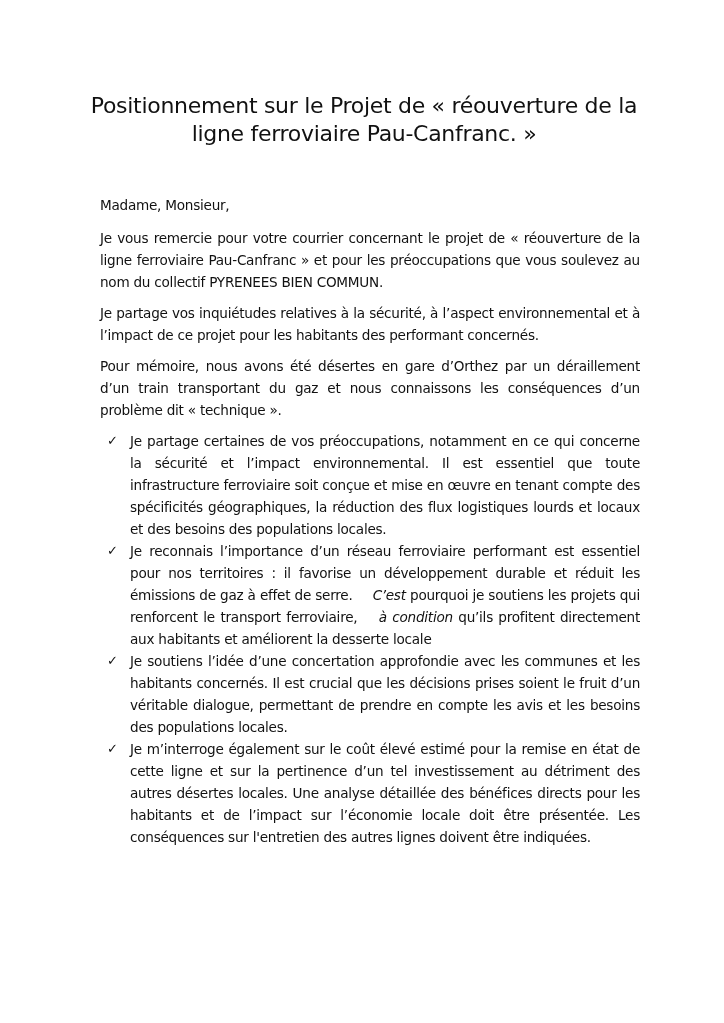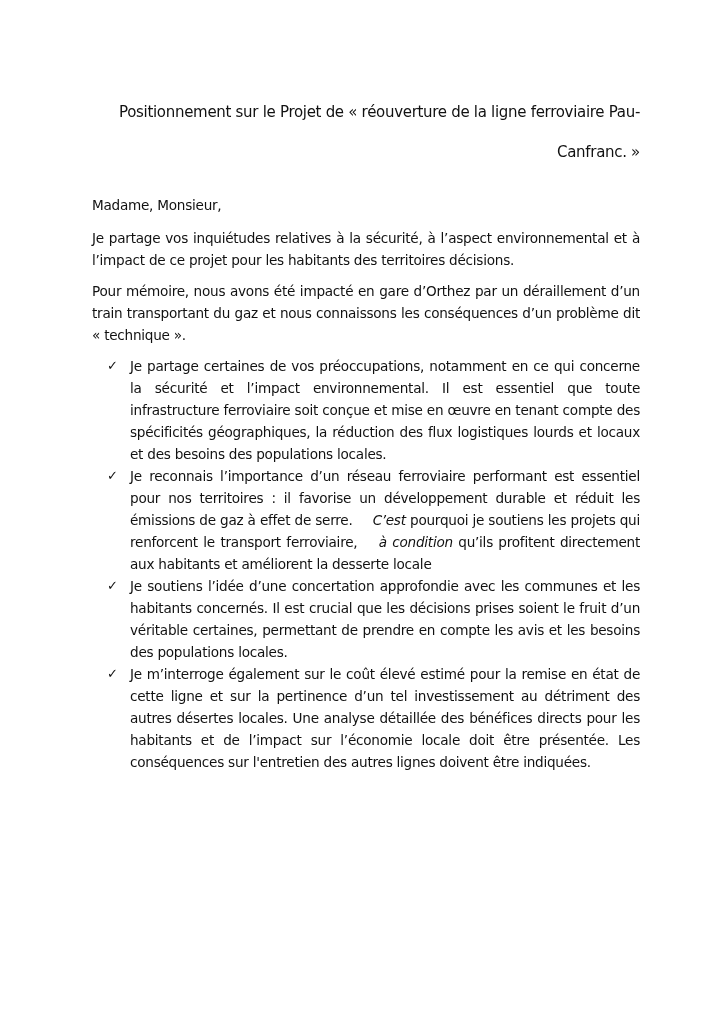"Positionnement sur le Projet de" .title { font-size: 15px -> 22px; line-height: 40px -> 28px; text-align: right -> center }
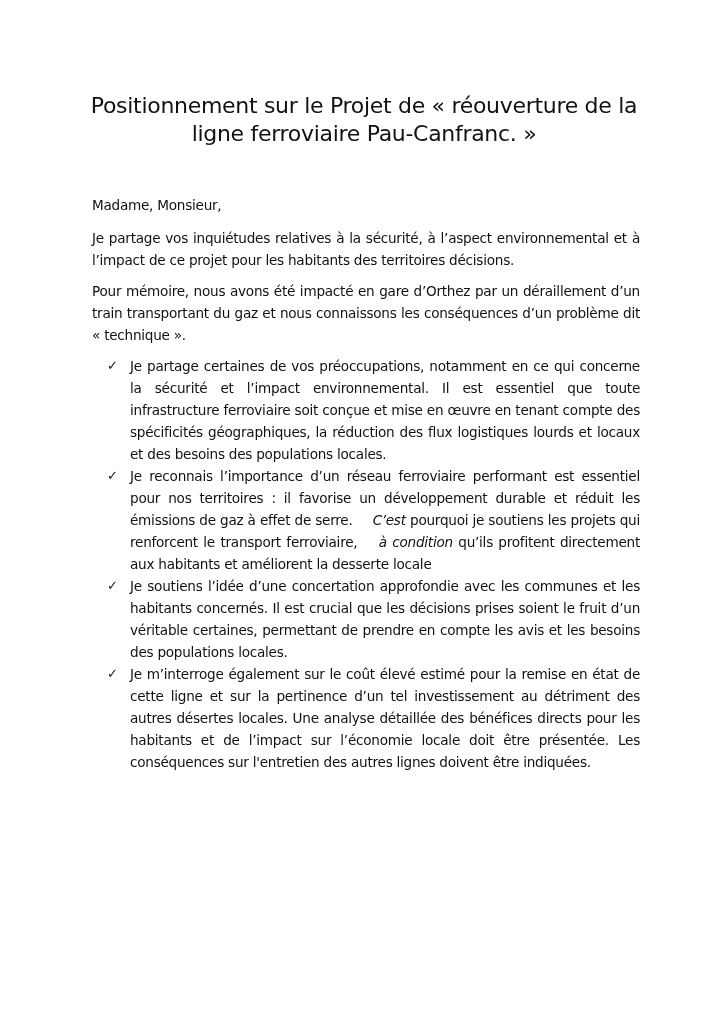"Madame, Monsieur," .body-text p { margin: 0 0 9px 4px -> 0 0 9px 12px }
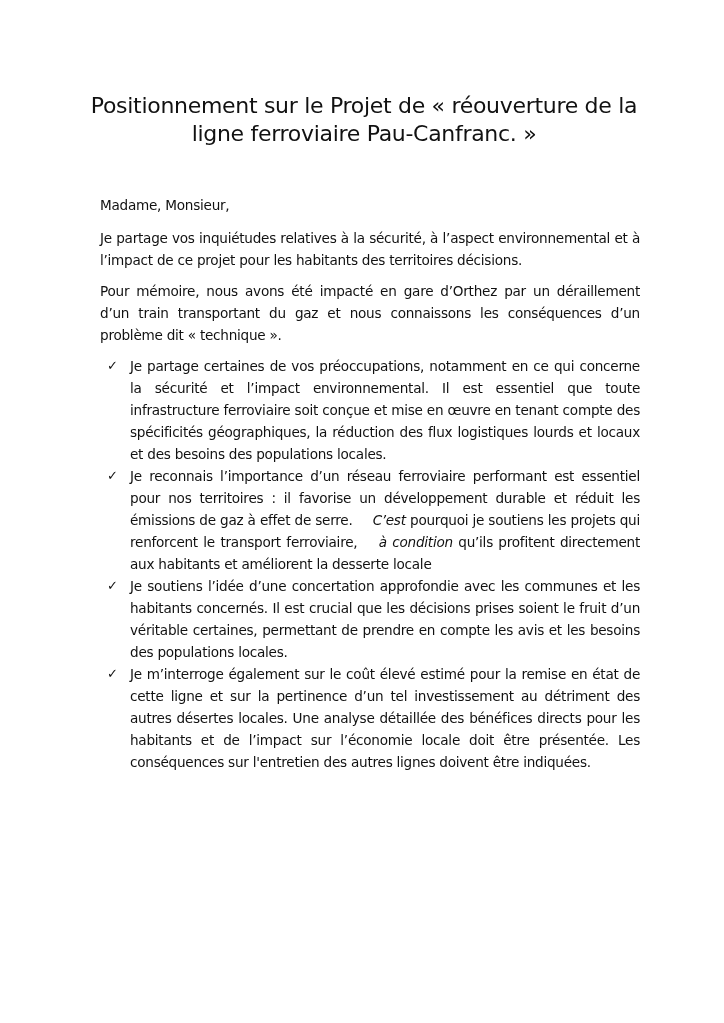"Je vous remercie pour votre" p { html: none -> <p>Je vous remercie pour votre courrier concernant le projet de « réouverture de la ligne ferroviaire Pau-Canfranc » et pour les préoccupations que vous soulevez au nom du collectif PYRENEES BIEN COMMUN.</p> }
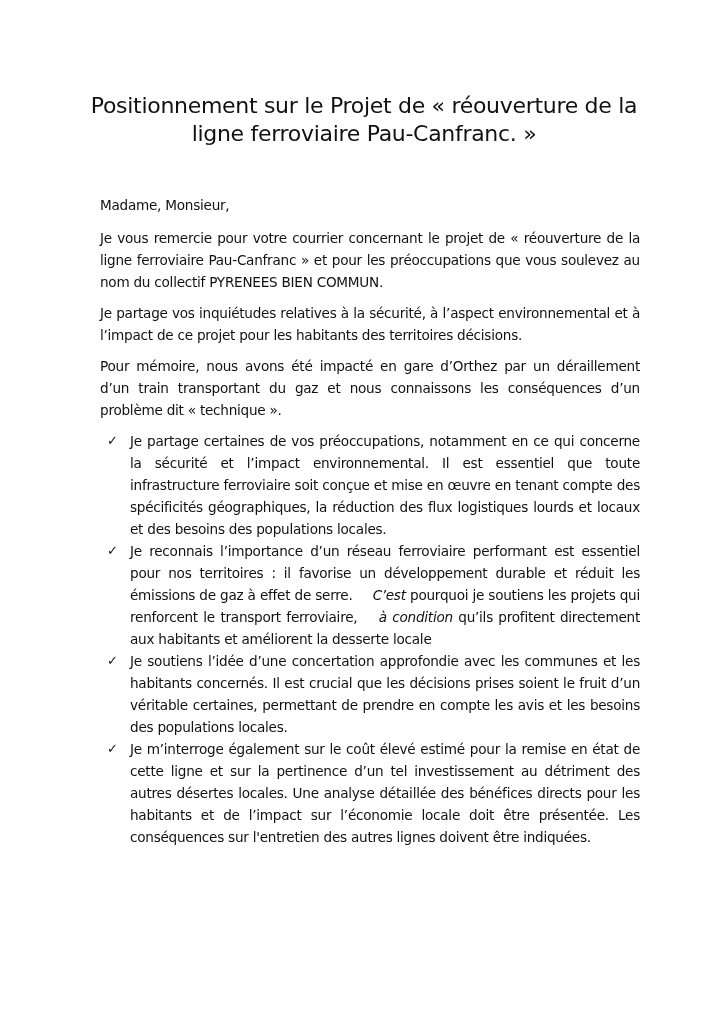"Je partage vos inquiétudes relatives" p { text: territoires décisions -> performant concernés }
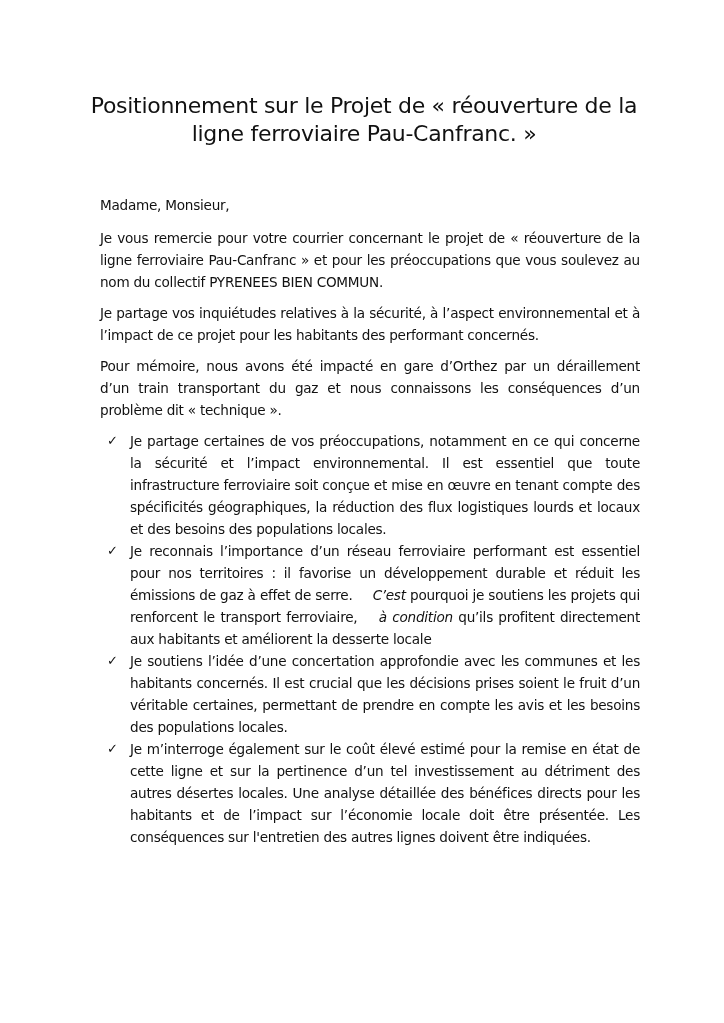"Pour mémoire, nous avons été" p { text: impacté -> désertes }
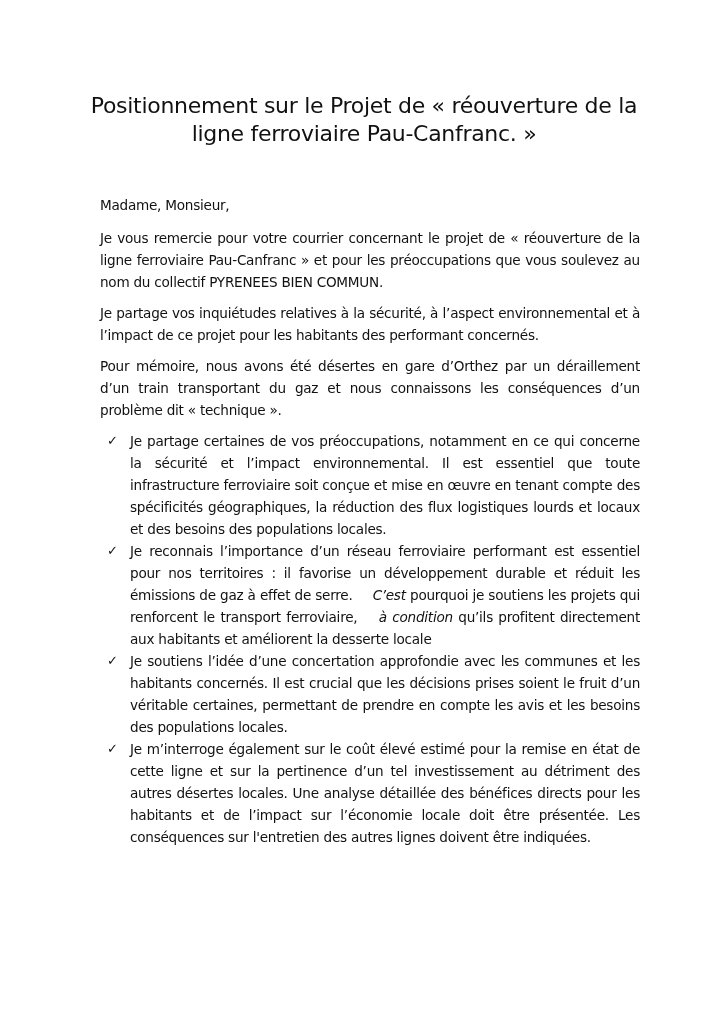"Je soutiens l’idée d’une concertation" span { text: certaines -> dialogue }
